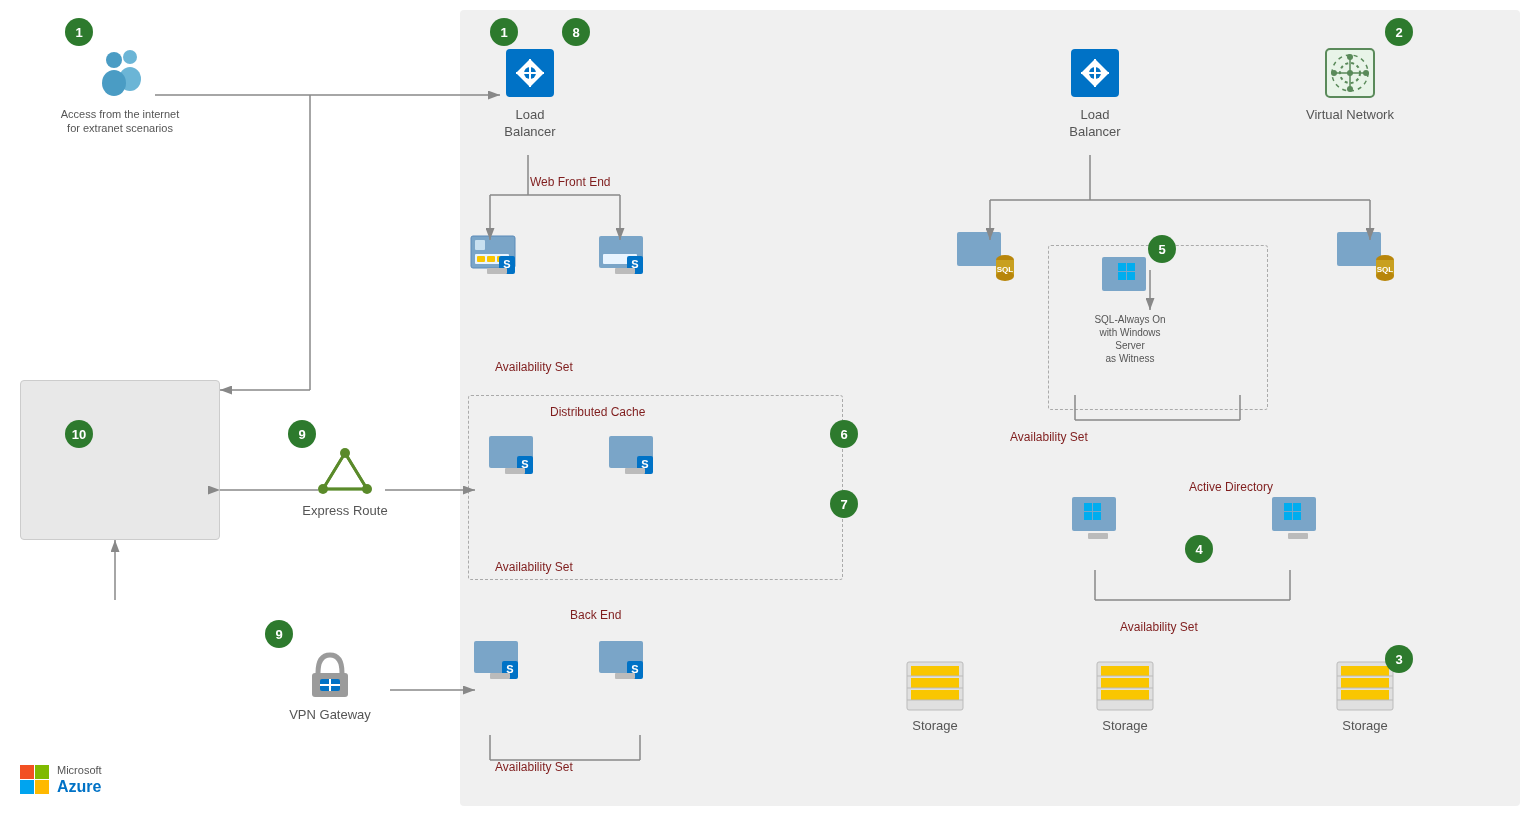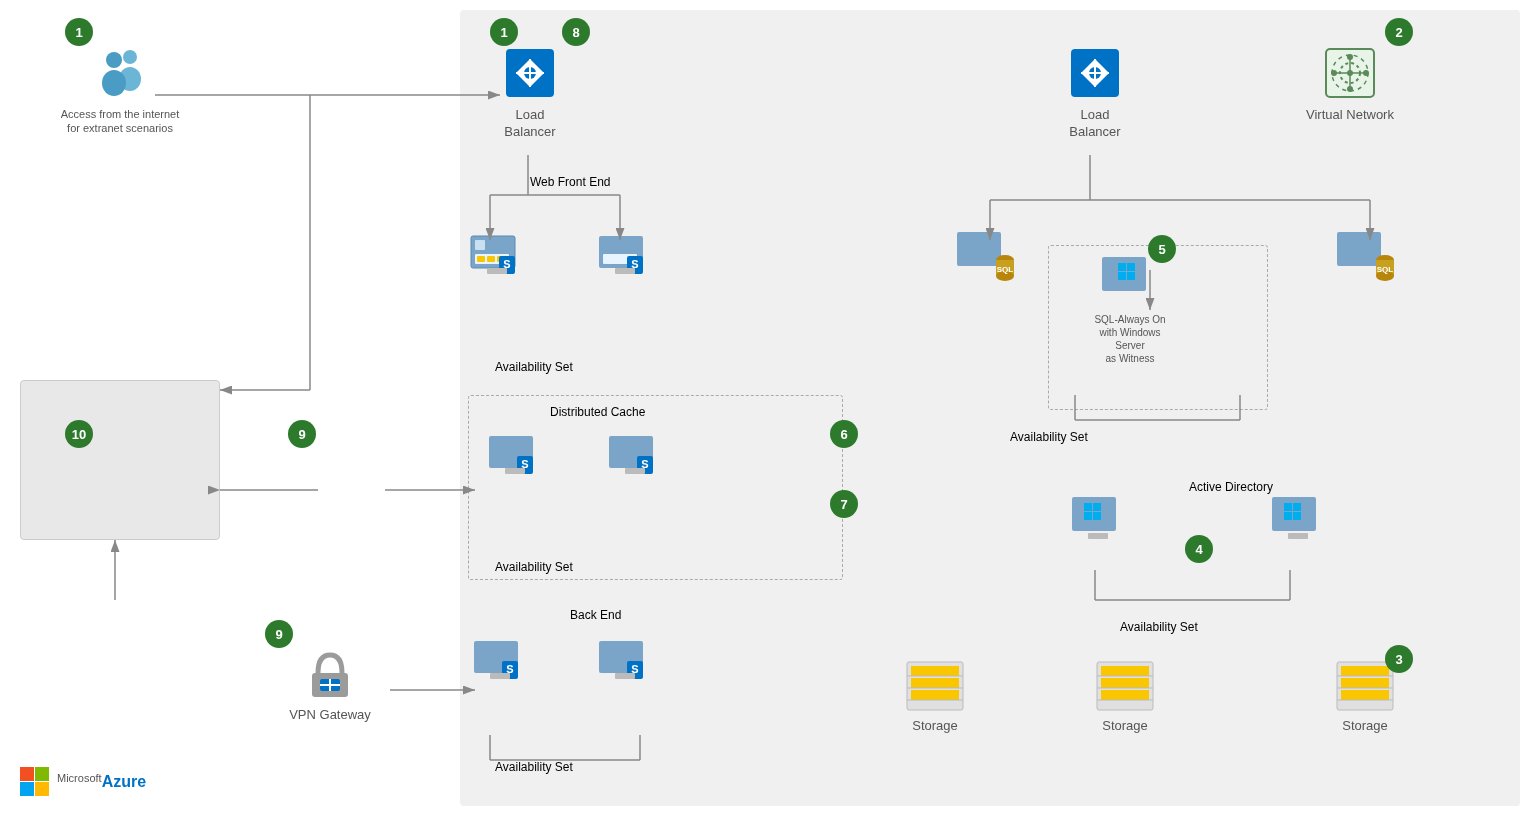"Web Front End" .section-label { color: #000000 -> #7f1d1d }
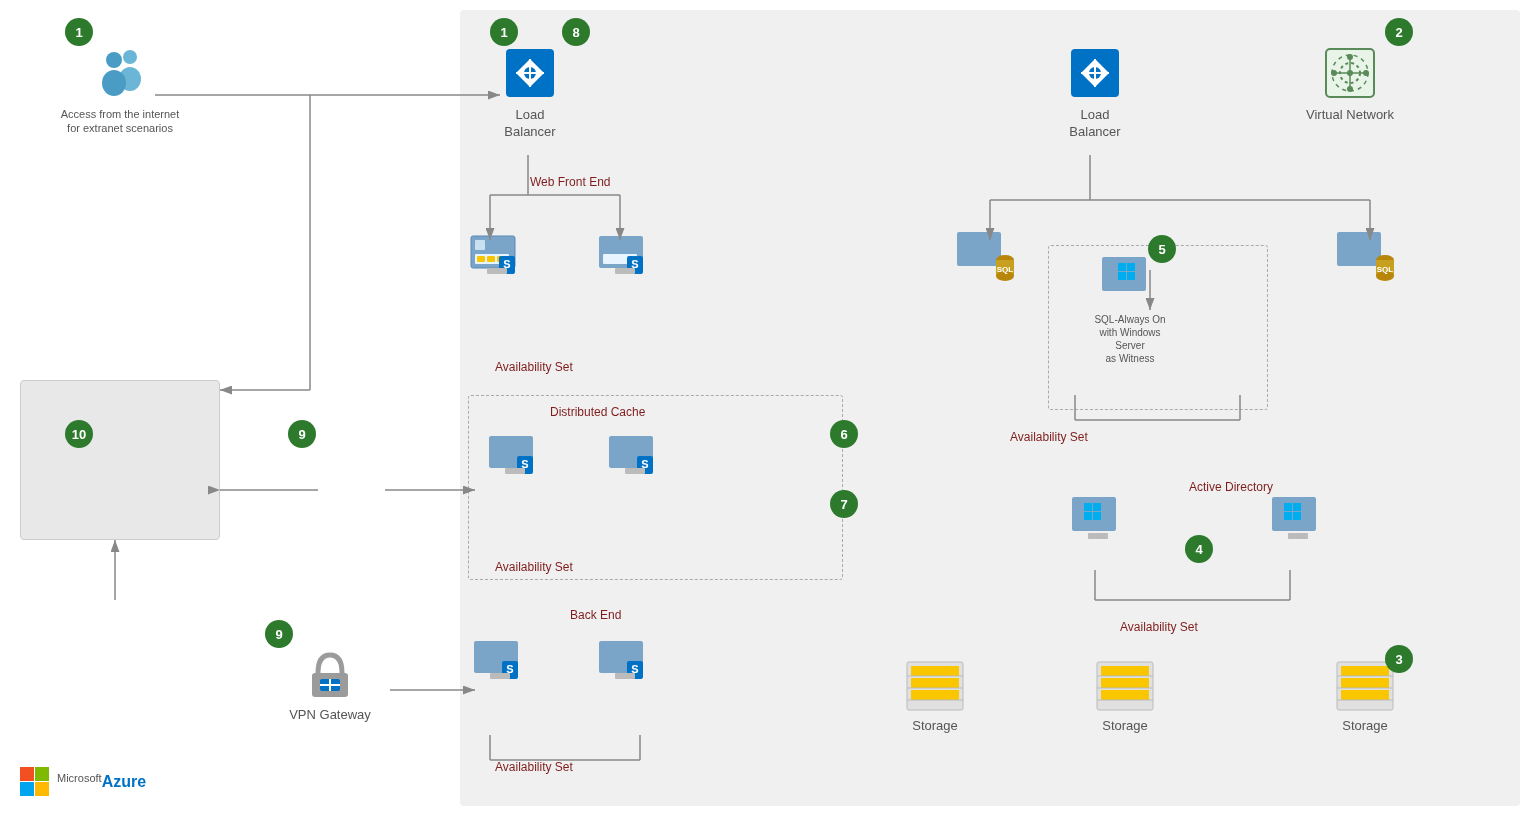"Express Route" div.icon-container { html: none -> <div> <svg> <polygon></polygon> <circle></circle> <circle></circle> <circle></circle> <line></line> <line></line> <line></line> </svg> <div>Express Route</div> </div> }
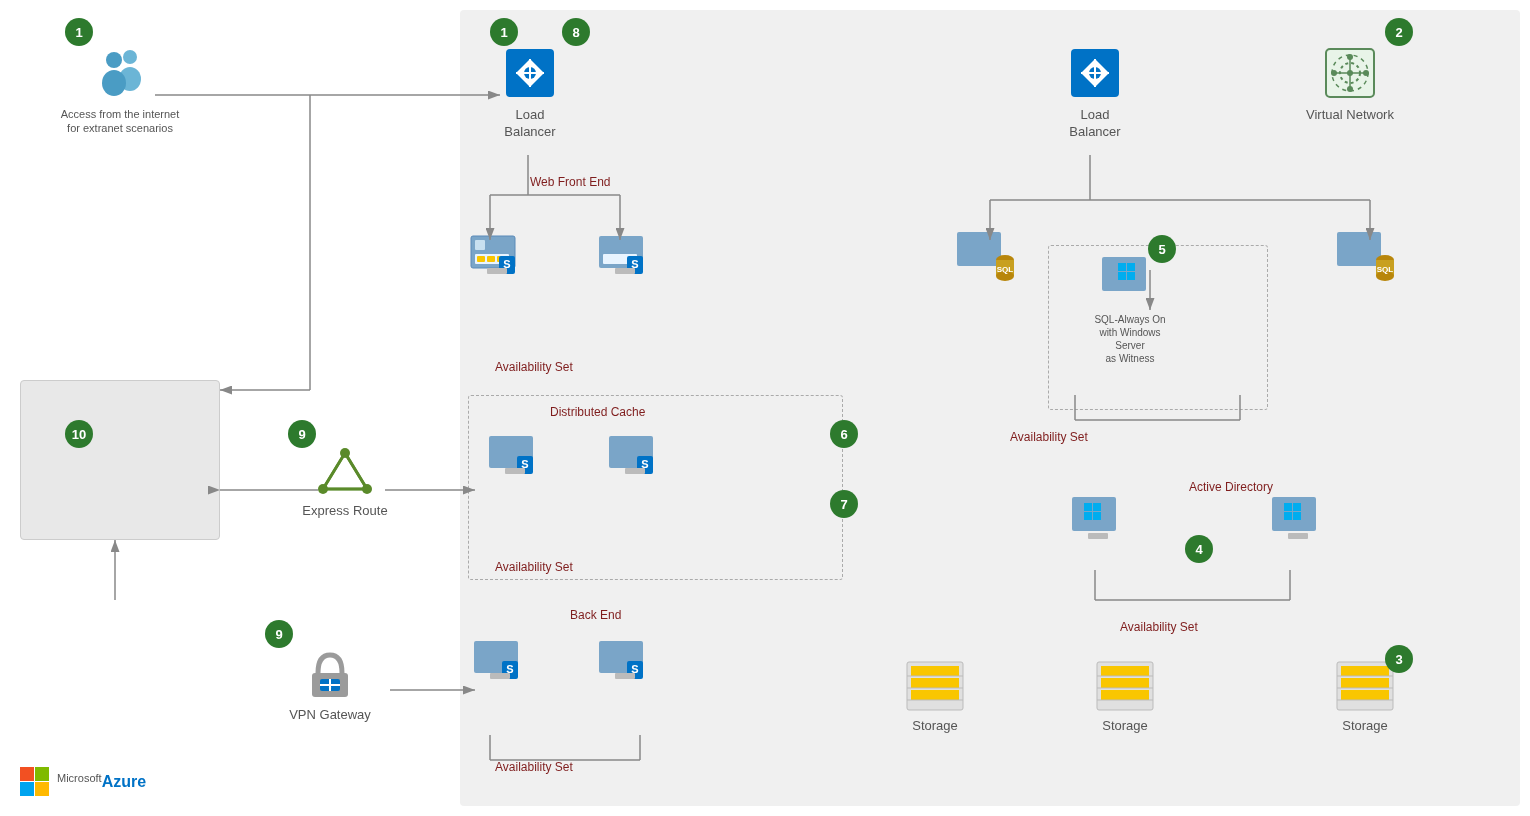"Microsoft" .azure-text { flex-direction: row -> column }
